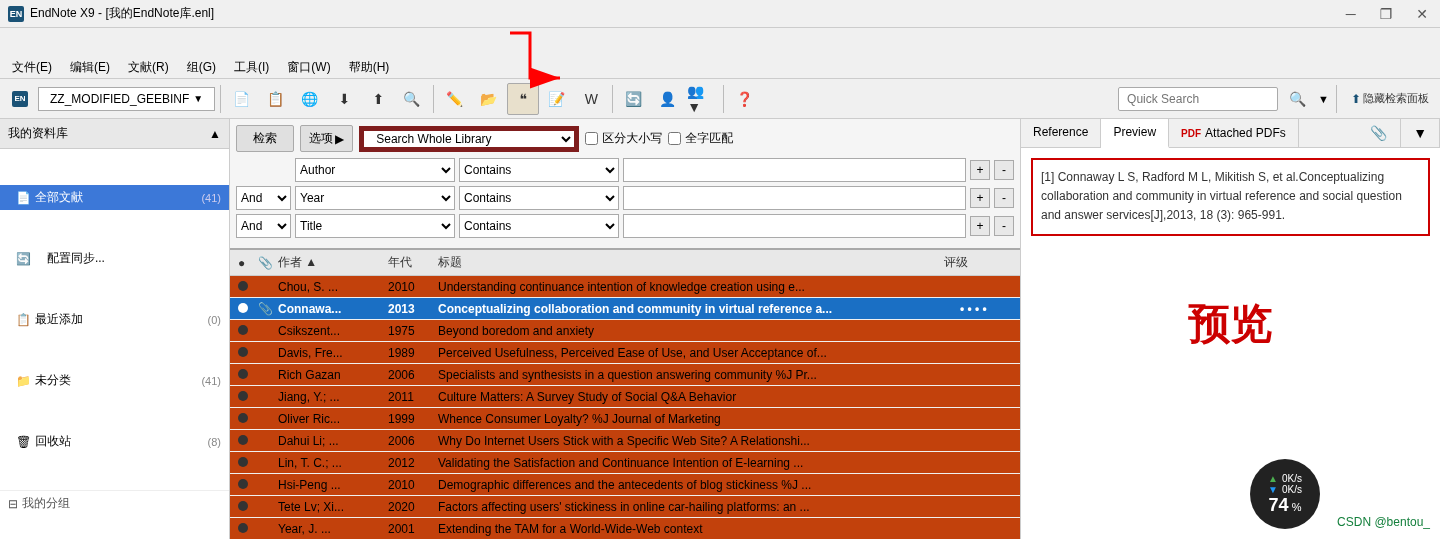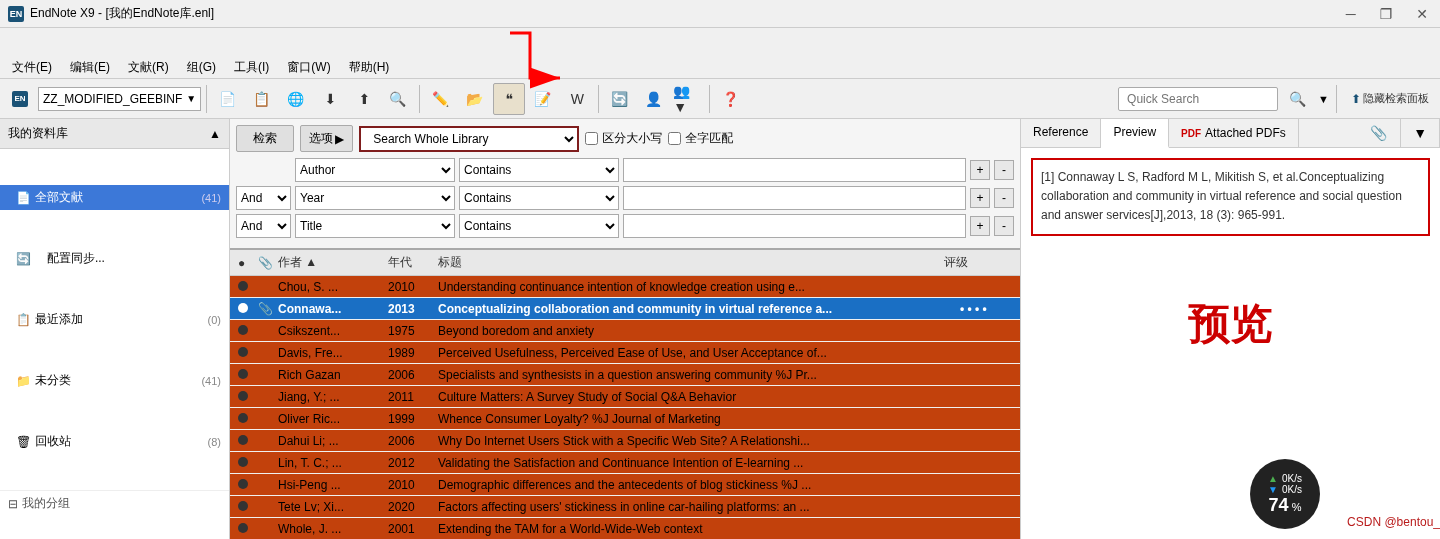"ZZ_MODIFIED_GEEBINF" .toolbar-dropdown { padding: 0 4px -> 0 11px }
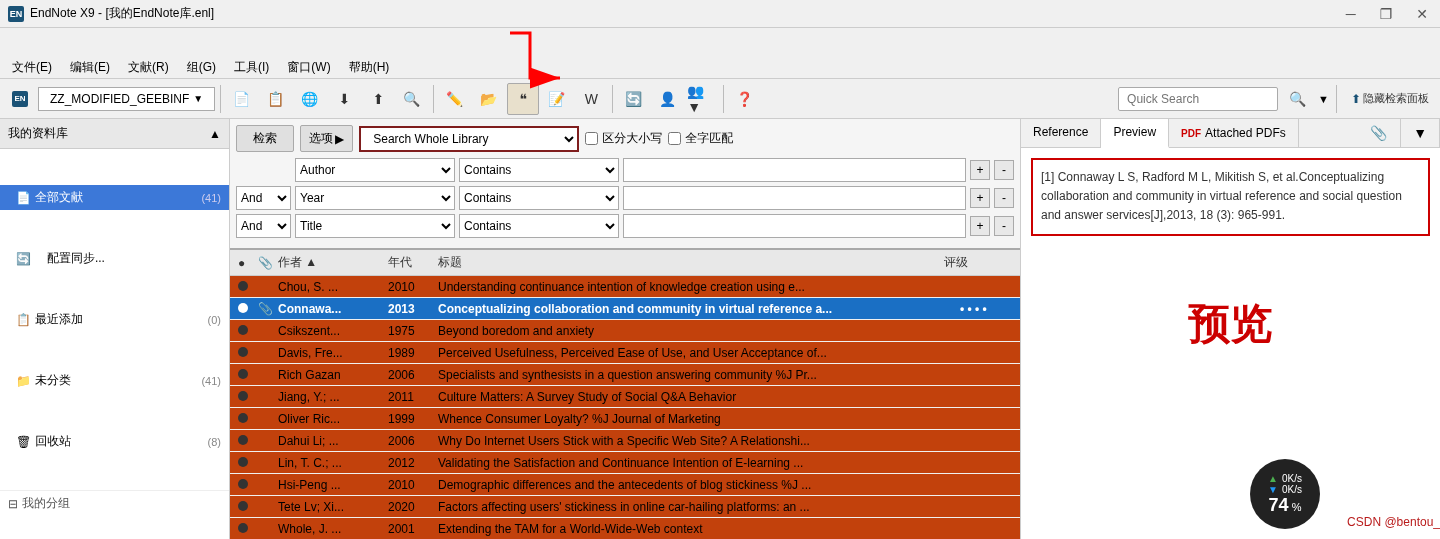"Search Whole Library" .search-lib-select { border: 2px solid #7f1d1d -> 5px solid #7f1d1d }
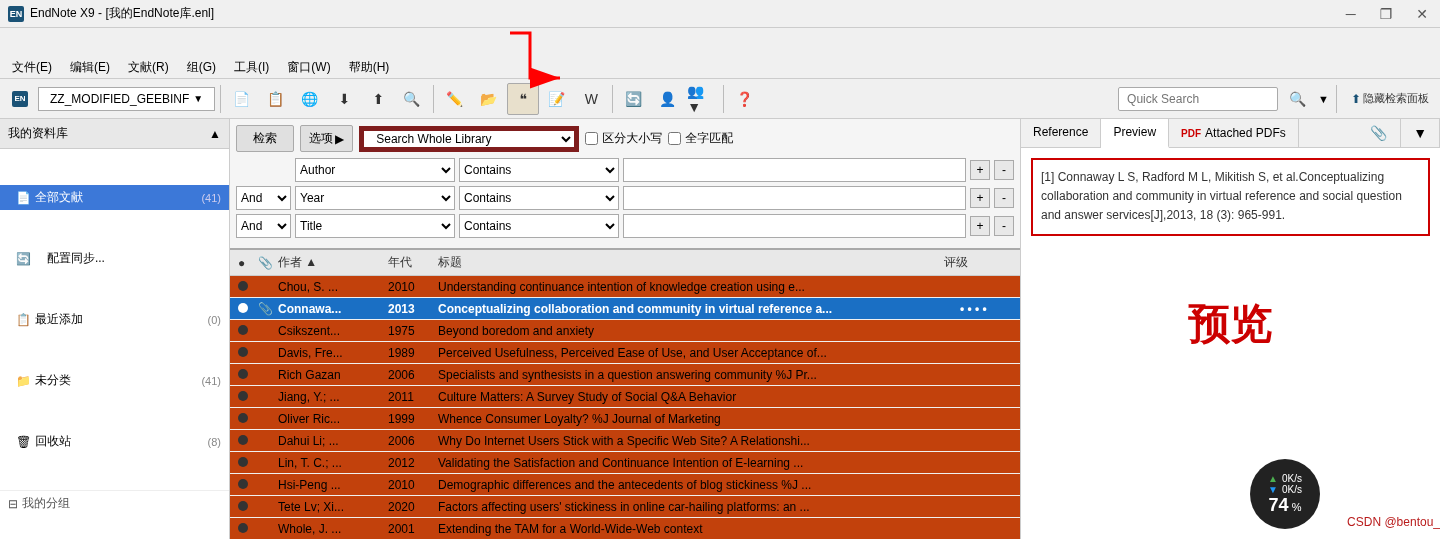"Whole, J. ..." div.td { text: Whole -> Year }
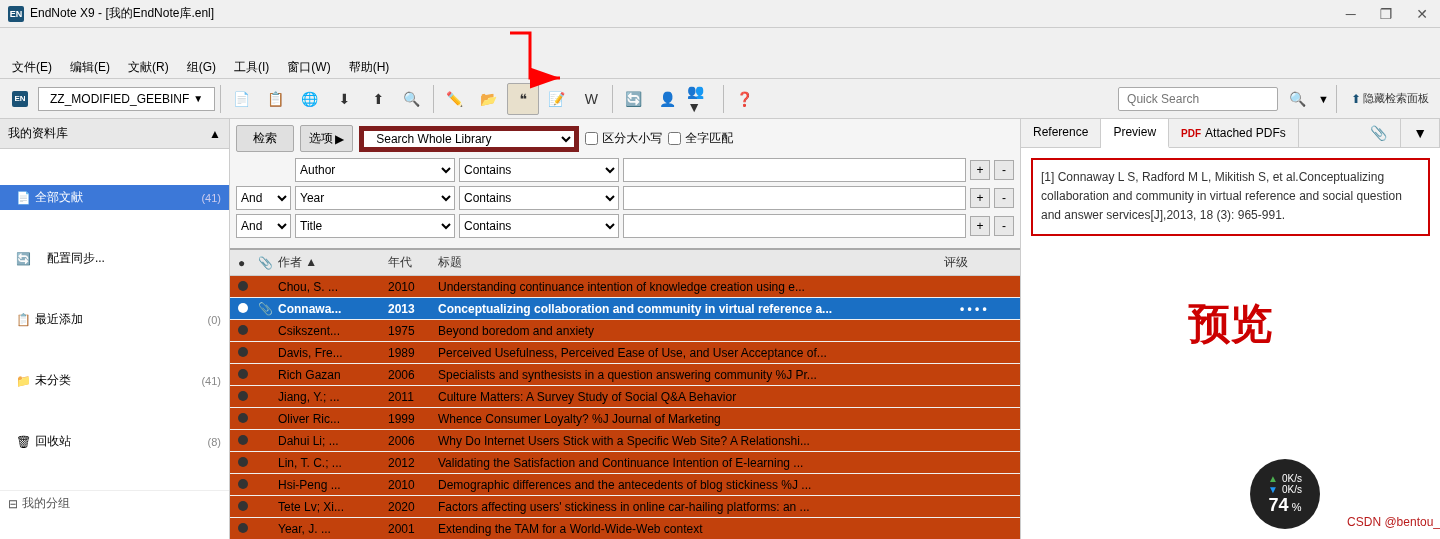"CSDN @bentou_" #watermark { color: #b91c1c -> #15803d; right: 0 -> 10px }
